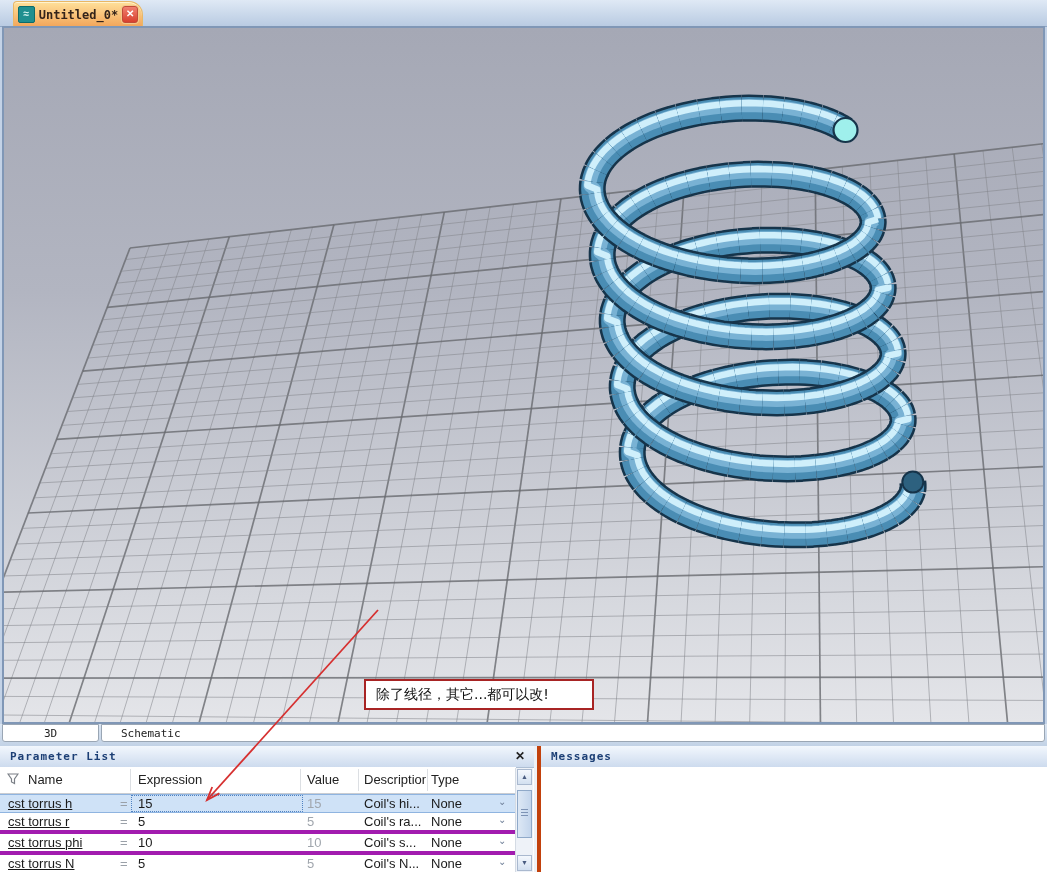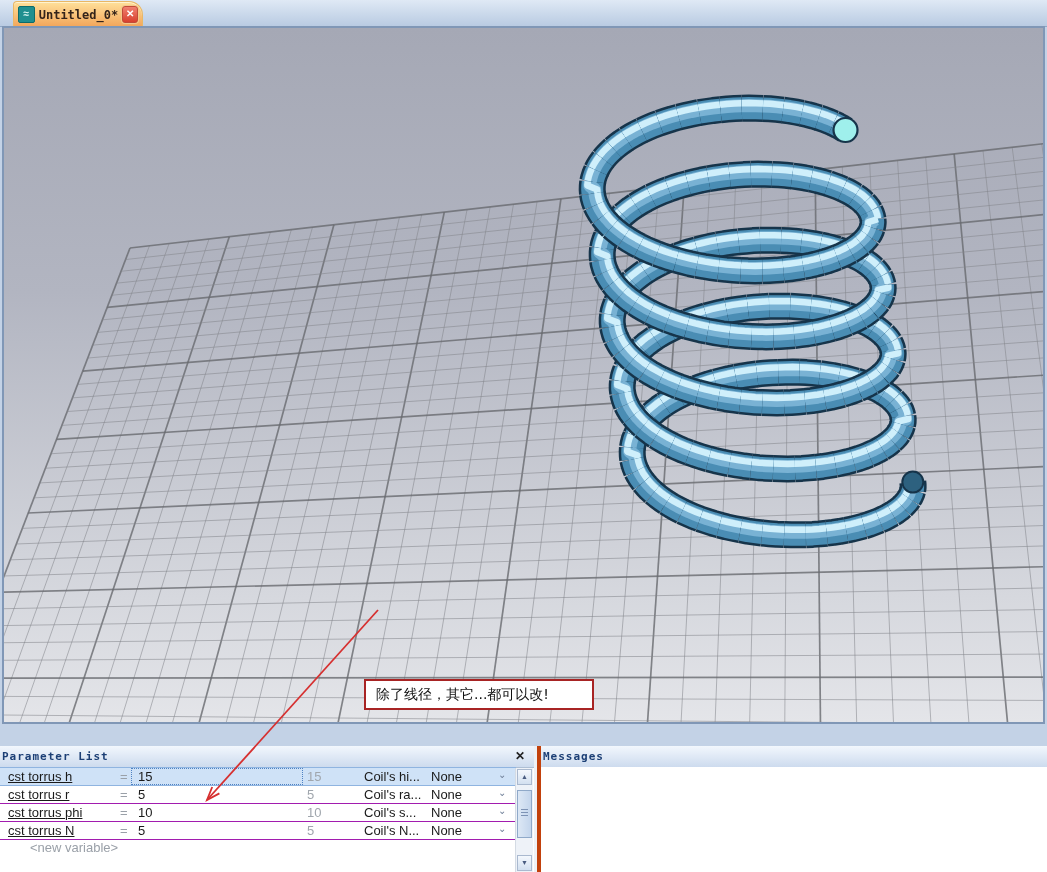"3D" div.viewtabs { html: none -> <div> <div> <span>3D</span> </div> <div> <span>Schematic</span> </div> </div> }
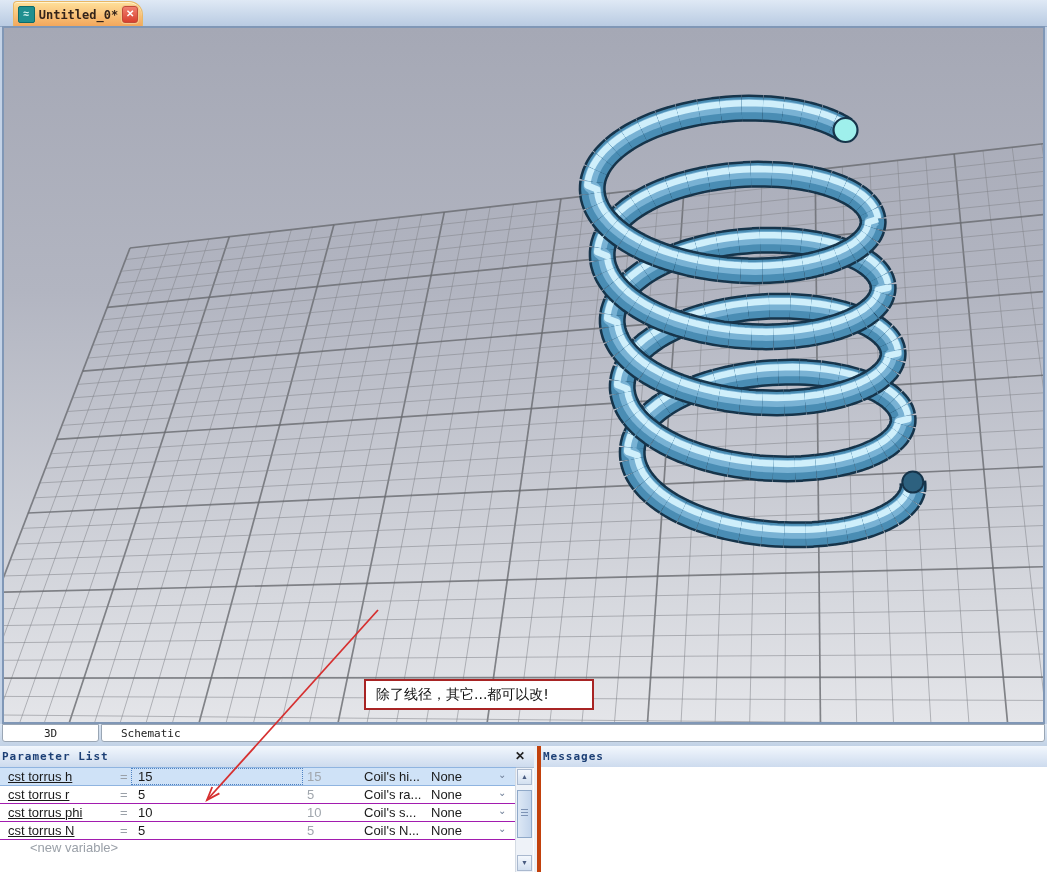"Parameter List" .panel-title { padding-left: 2px -> 10px }
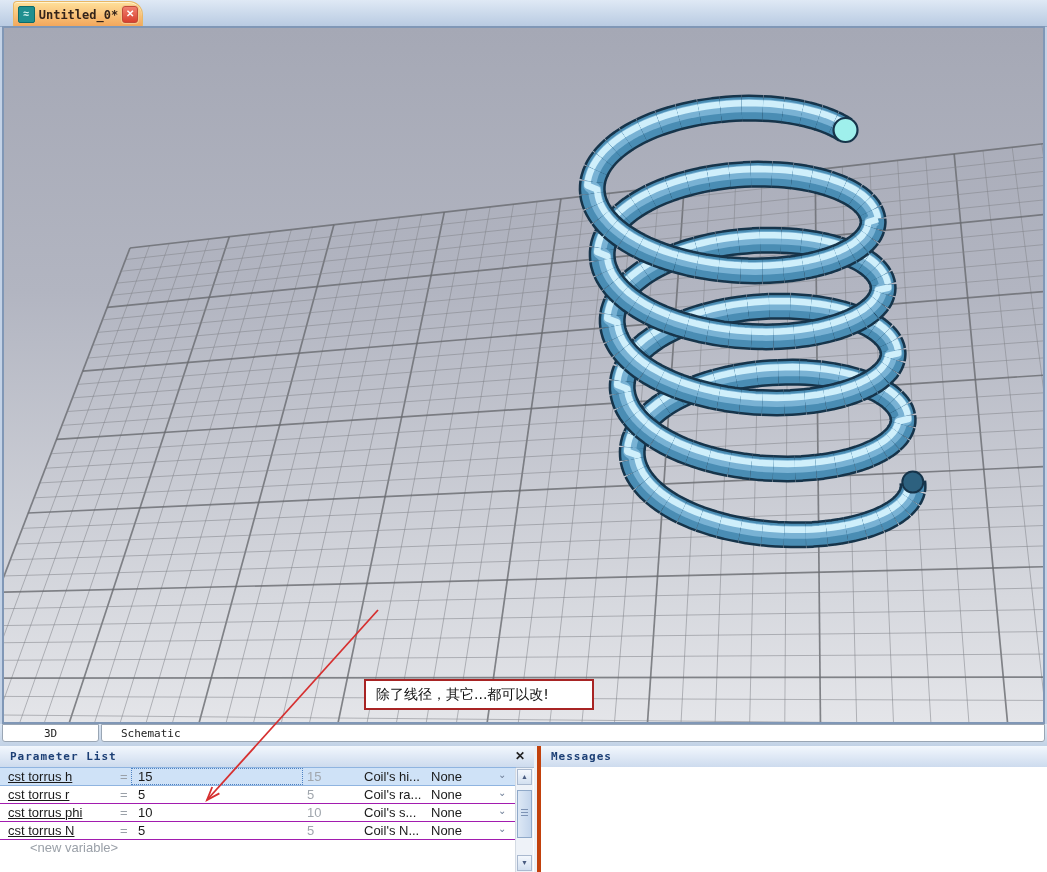"Name" div.thead { html: none -> <div> <svg> <path></path> </svg> <span>Name</span> <span>Expression</span> <span>Value</span> <span>Description</span> <span>Type</span> <div></div> <div></div> <div></div> <div></div> </div> }
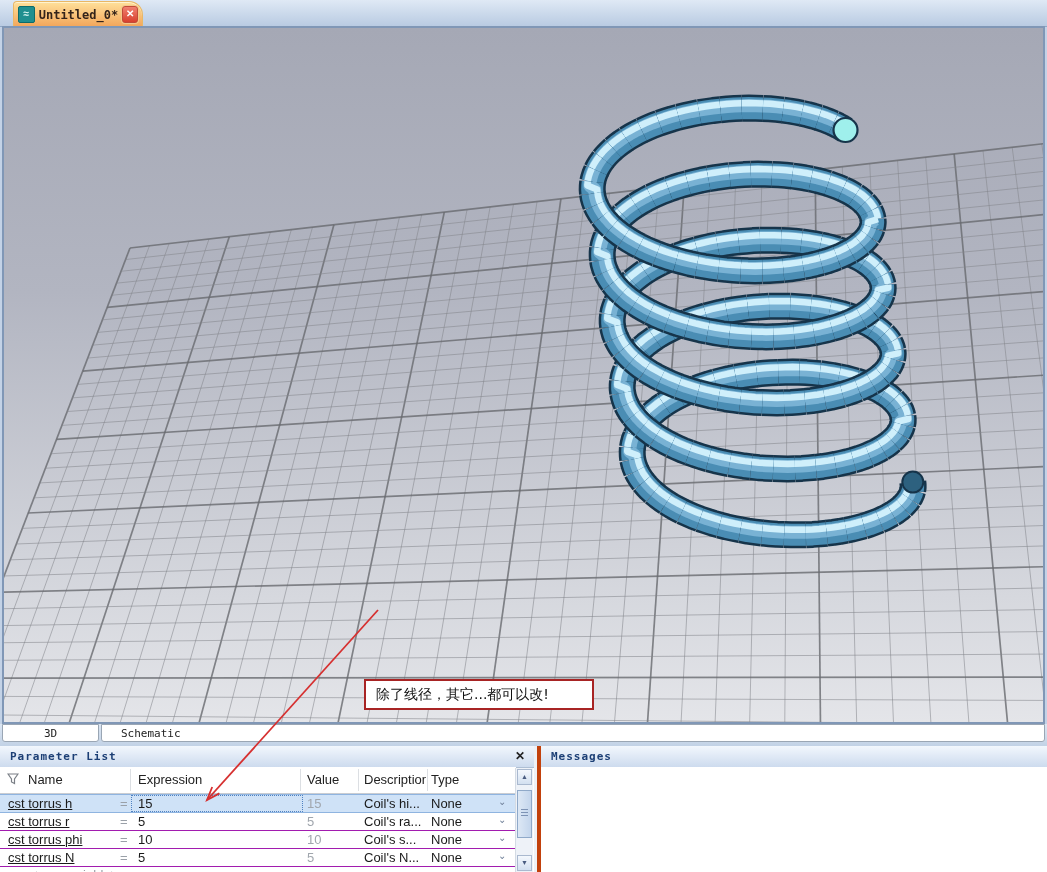"cst torrus r" .row { border-bottom: 1px solid #a21caf -> 4px solid #a21caf }
